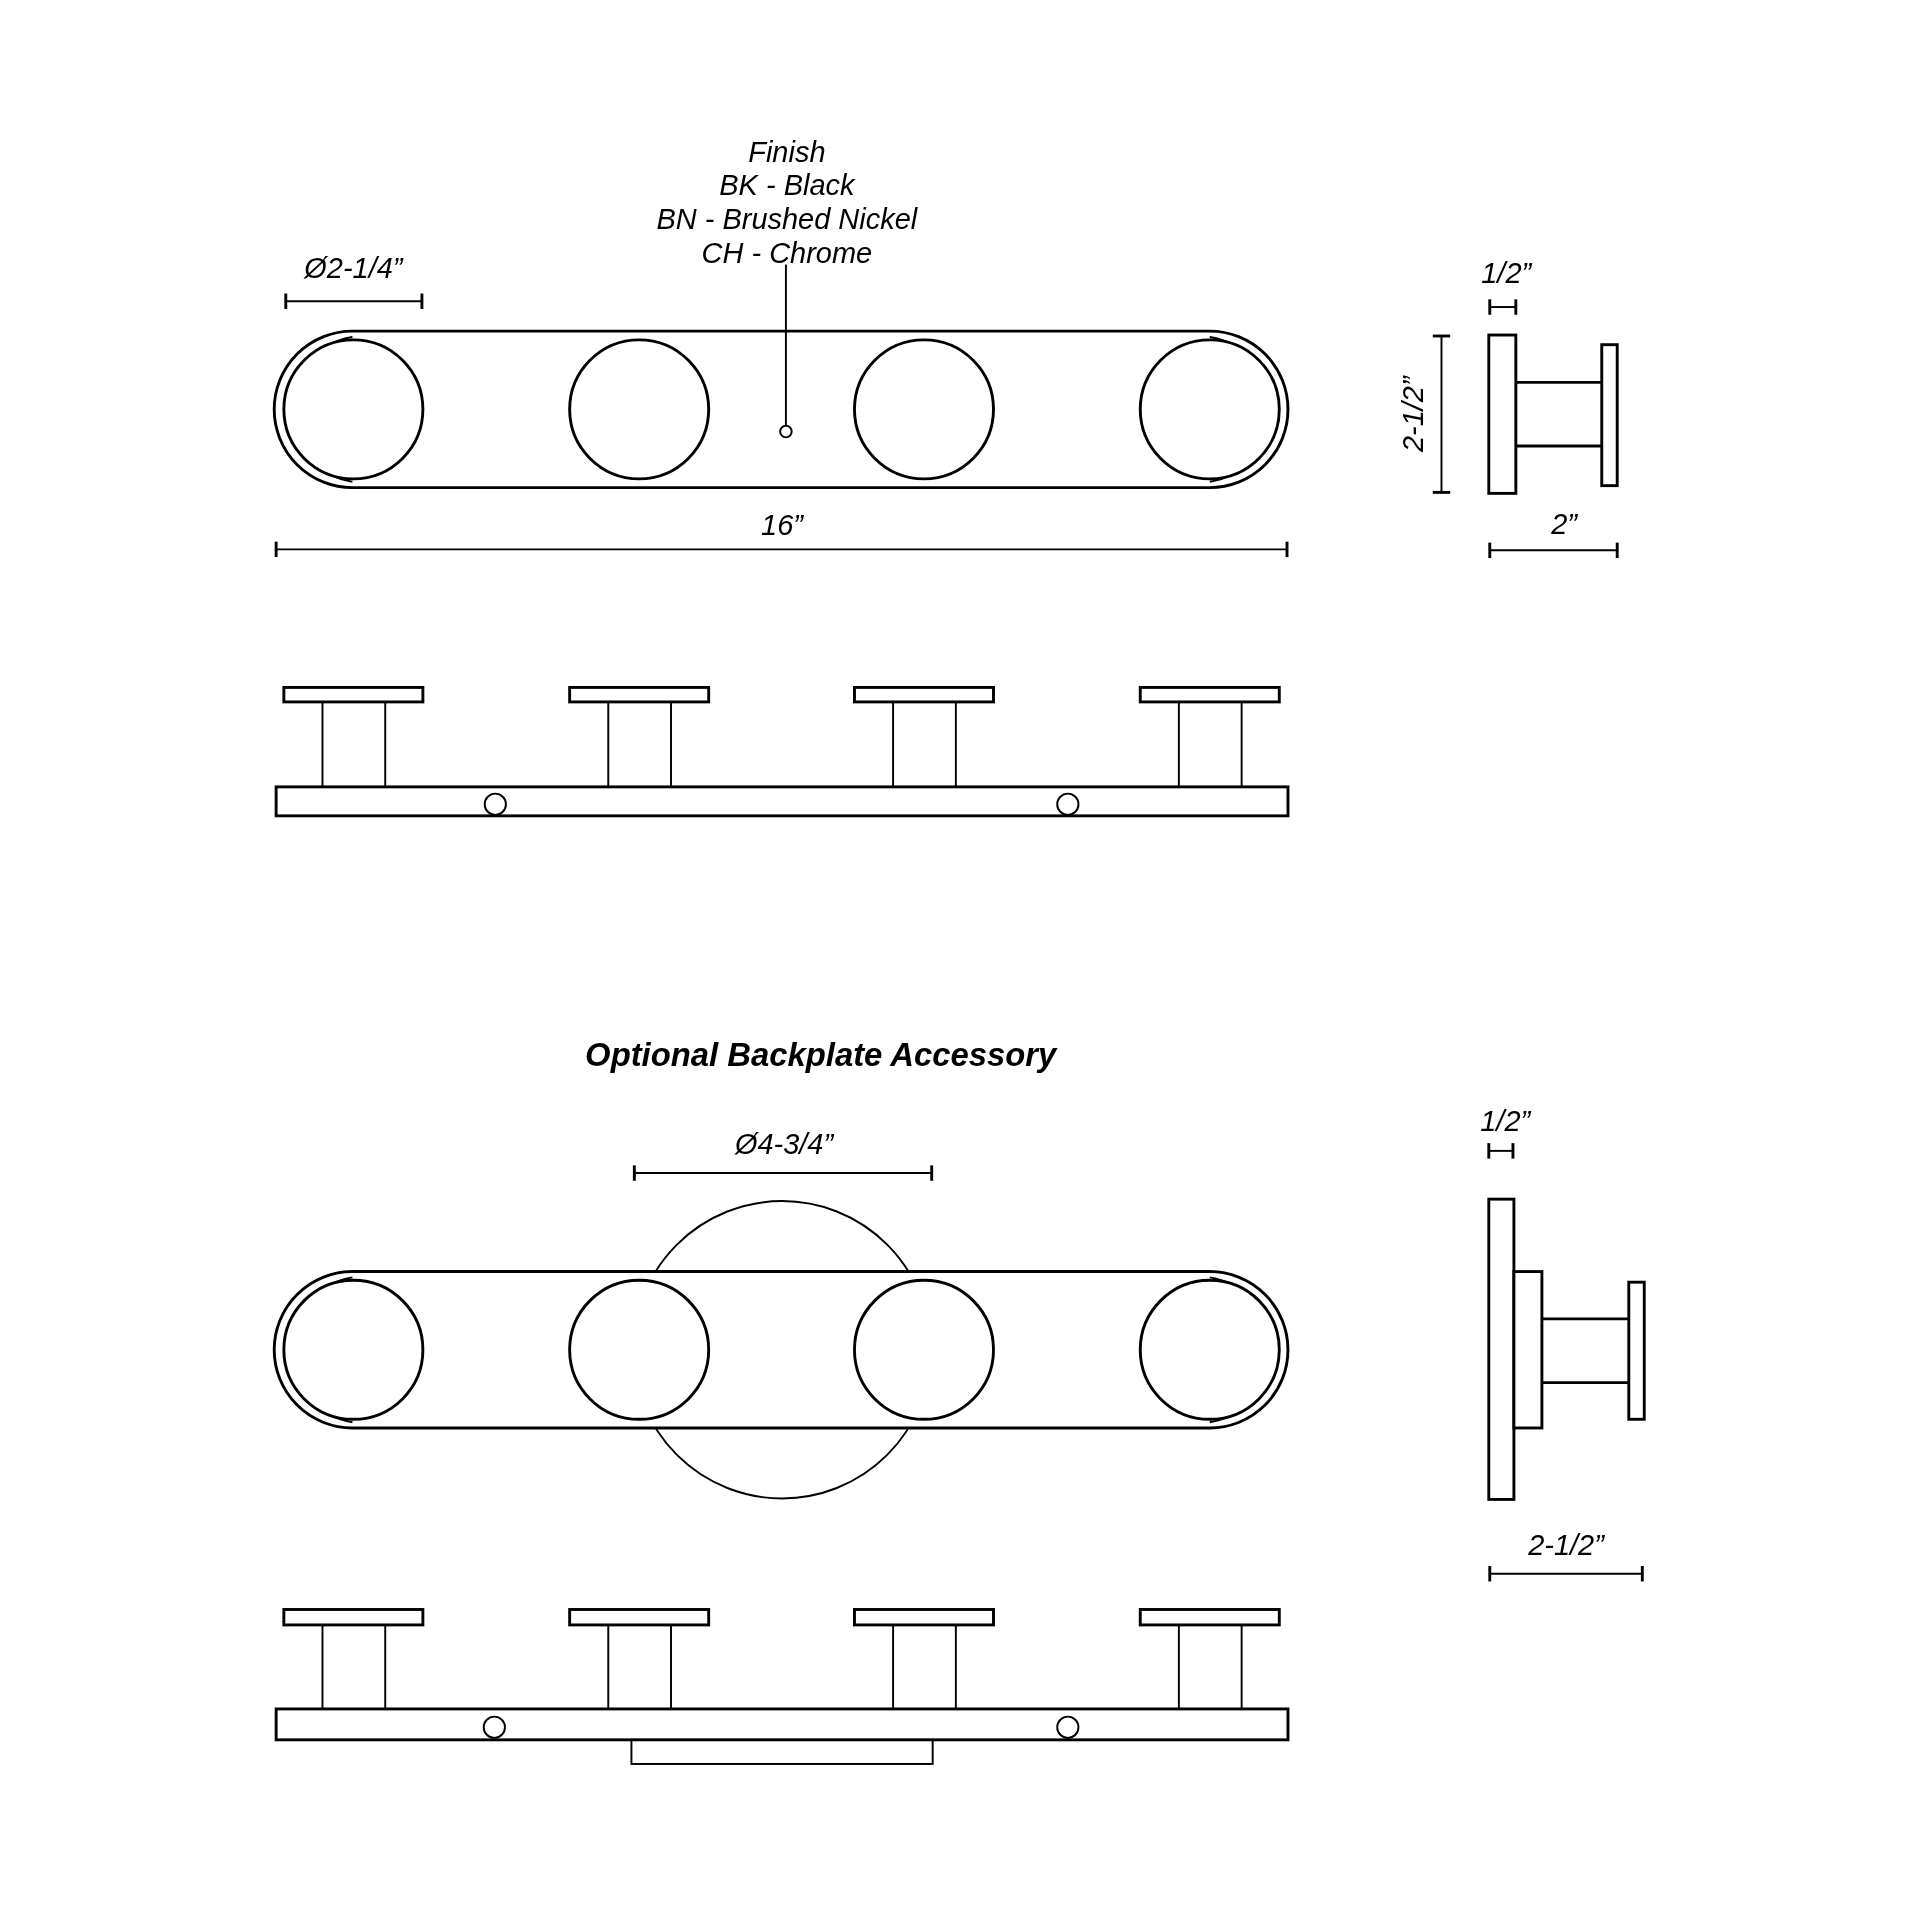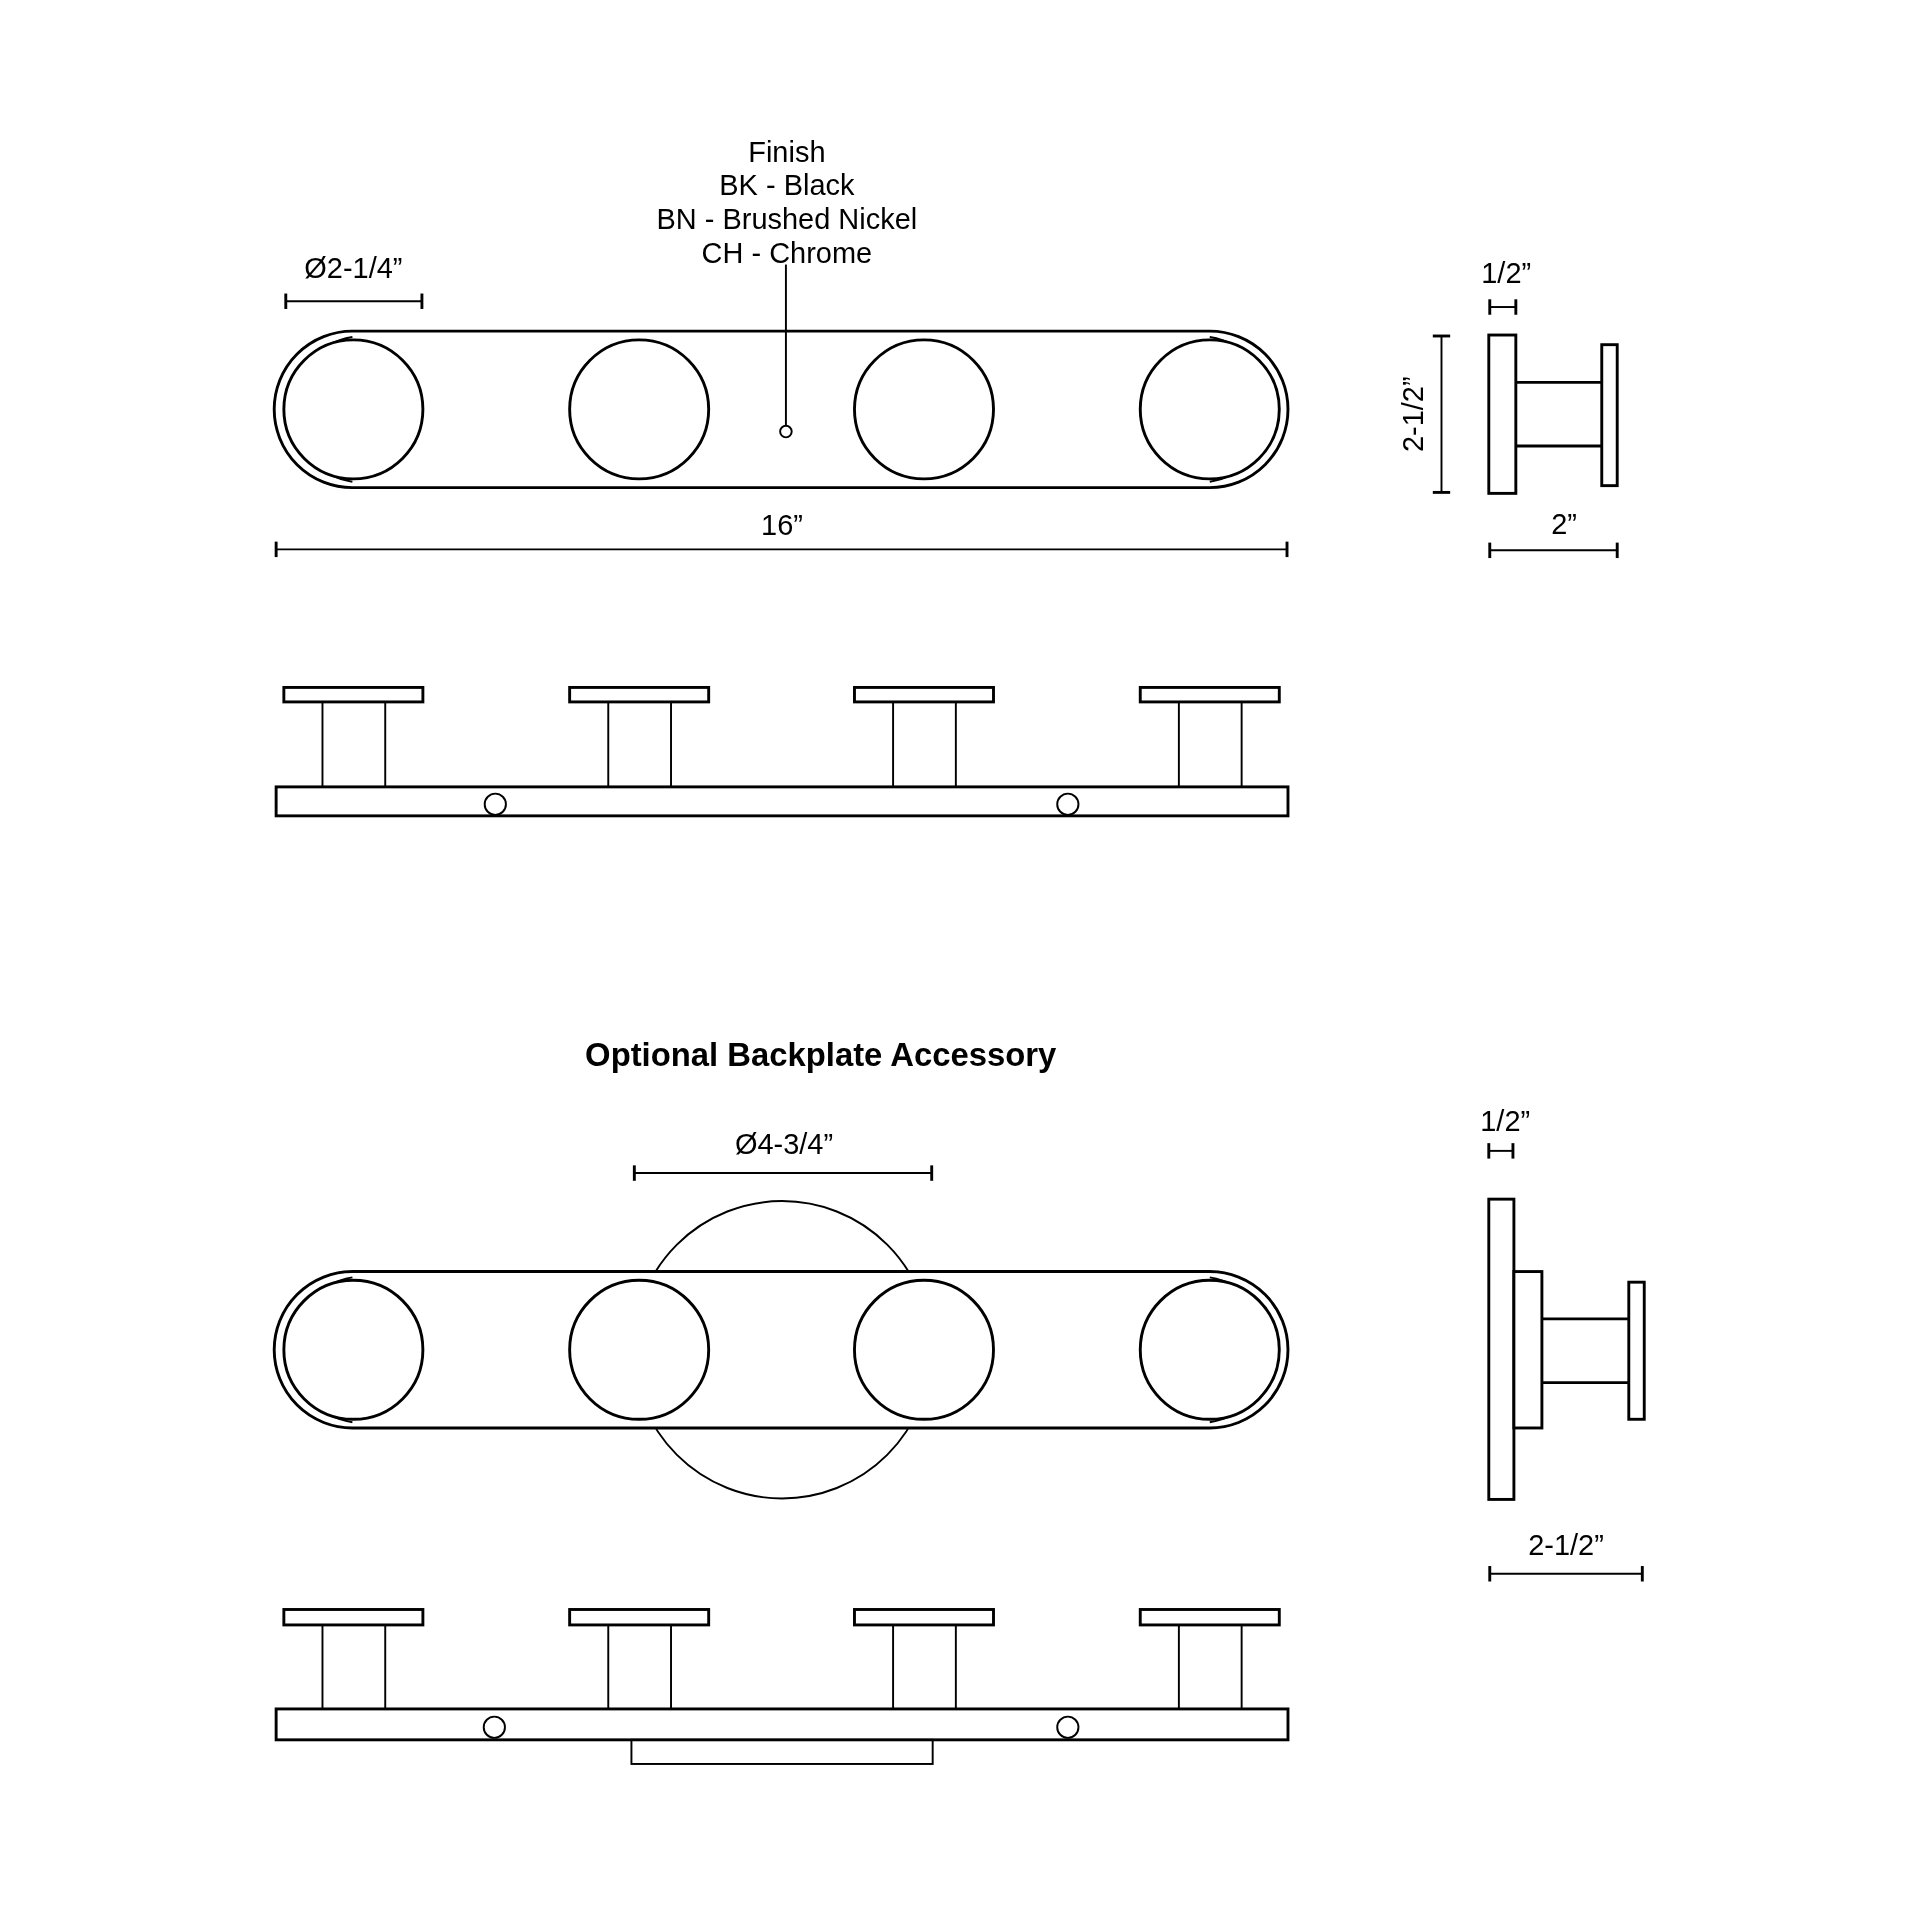"Finish" #drawing-stage { font-style: none -> italic }
